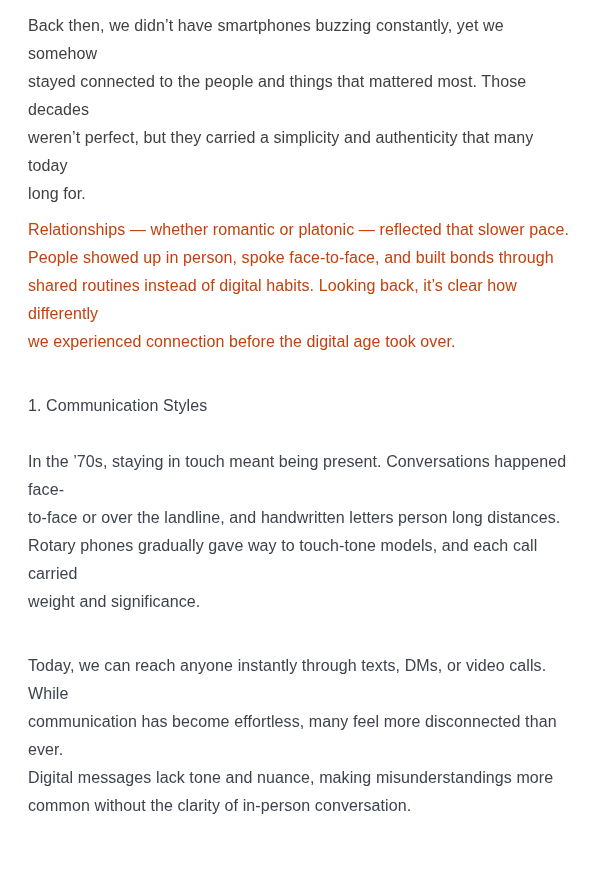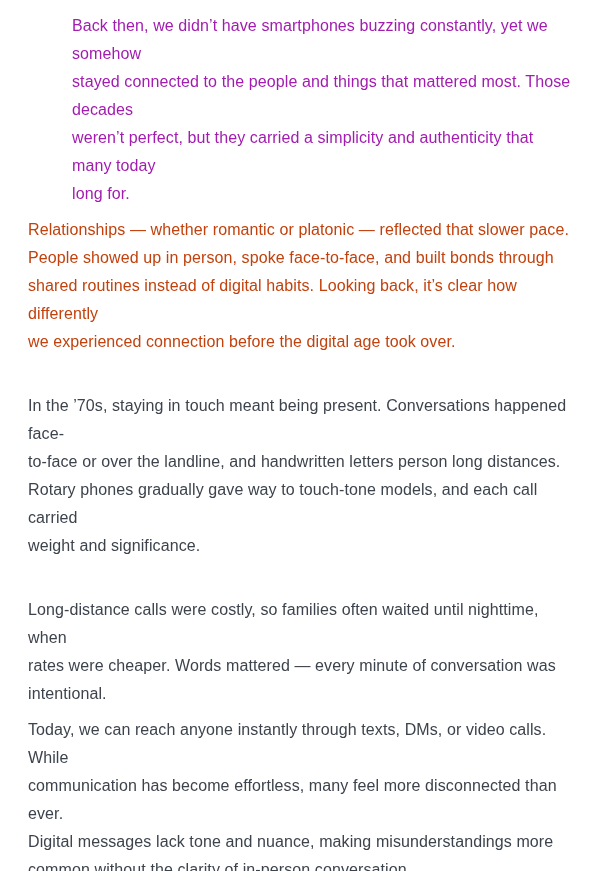"Back then, we didn’t have" p.block { color: #a21caf -> #404040; margin-left: 44px -> none }
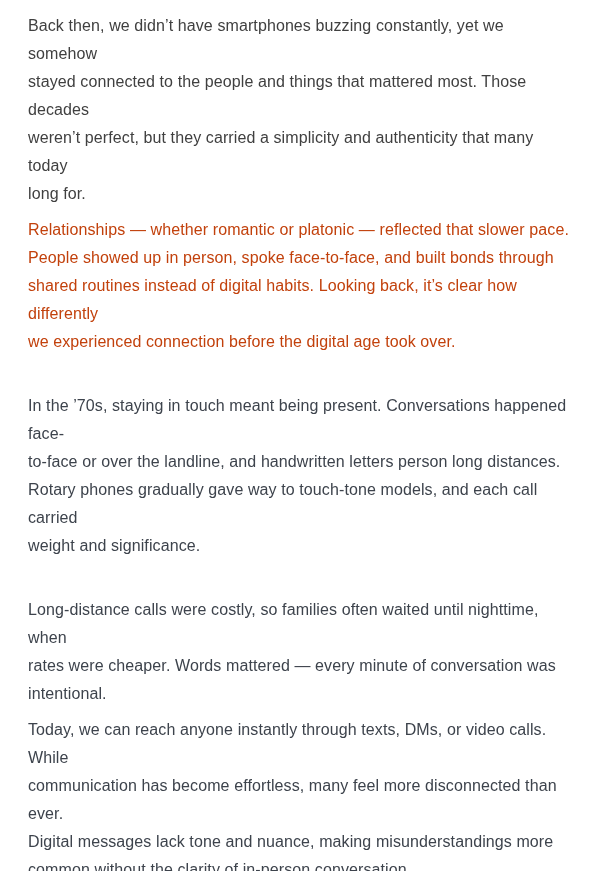"1. Communication Styles" div.section-heading { html: none -> <div>1. Communication Styles</div> }
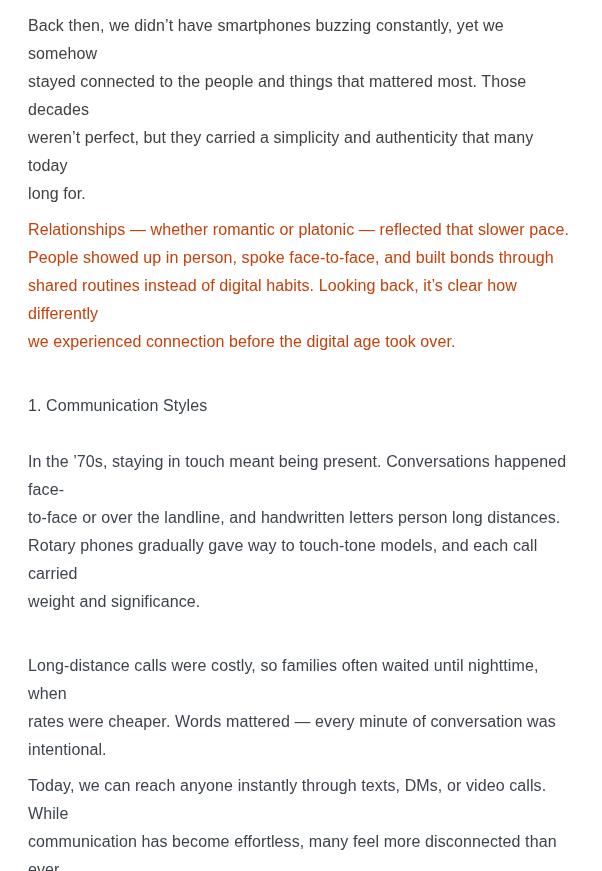"Long-distance calls were costly, so" p.block { html: <p>Long-distance calls were costly, so families often waited until nighttime, when rates were cheaper. Words mattered — every minute of conversation was intentional.</p> -> none }
